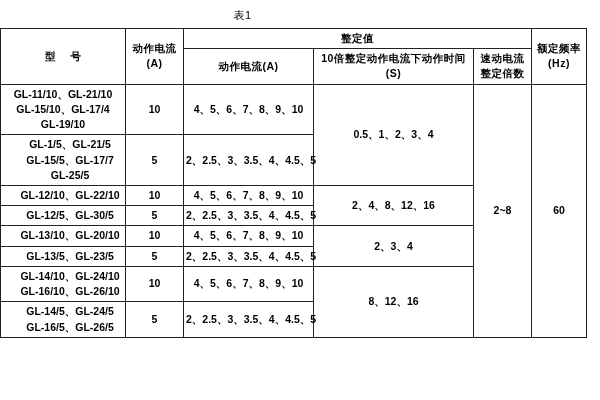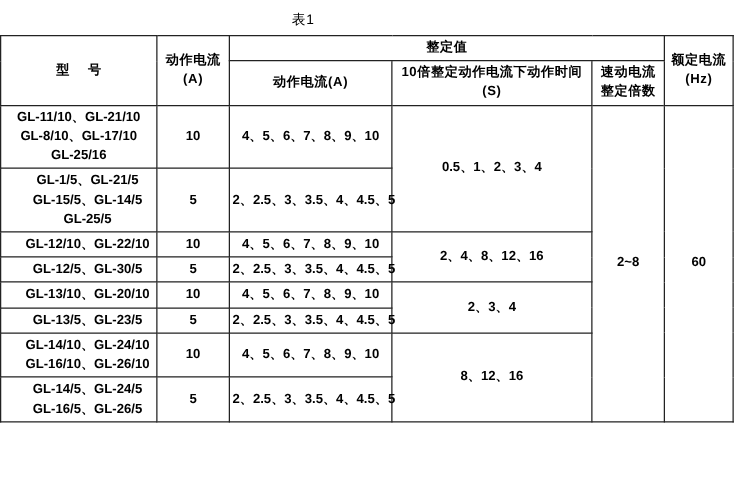"额定电流(Hz)" th.hdr { text: 电流 -> 频率 }
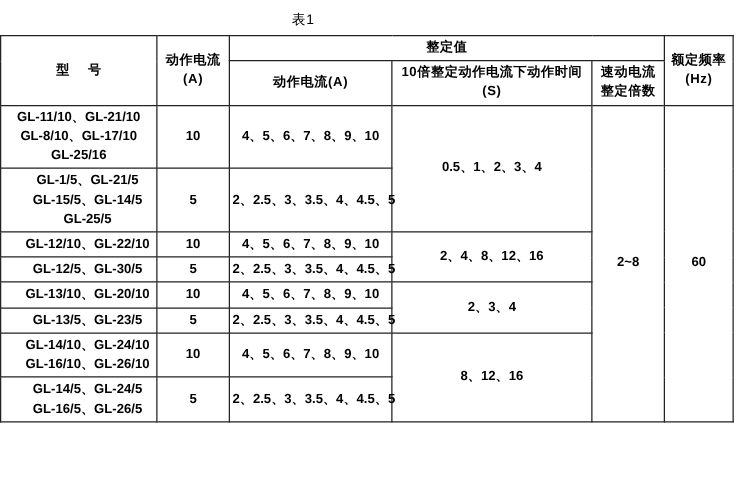"GL-8/10、GL-17/10" div.line { text: GL-8/10、GL-17/10 -> GL-15/10、GL-17/4 }
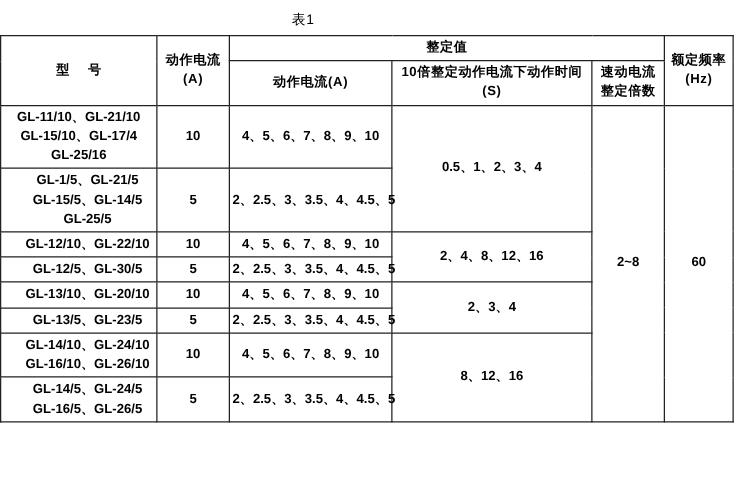"GL-25/16" div.line { text: GL-25/16 -> GL-19/10 }
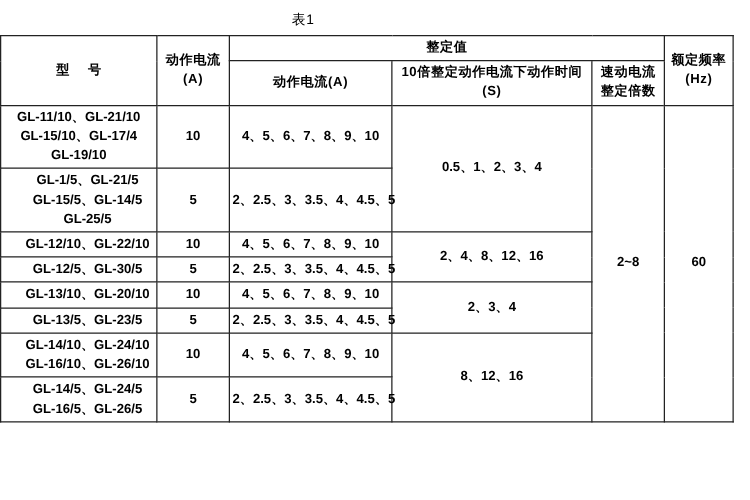"GL-15/5、GL-14/5" div.line { text: GL-14/5 -> GL-17/7 }
